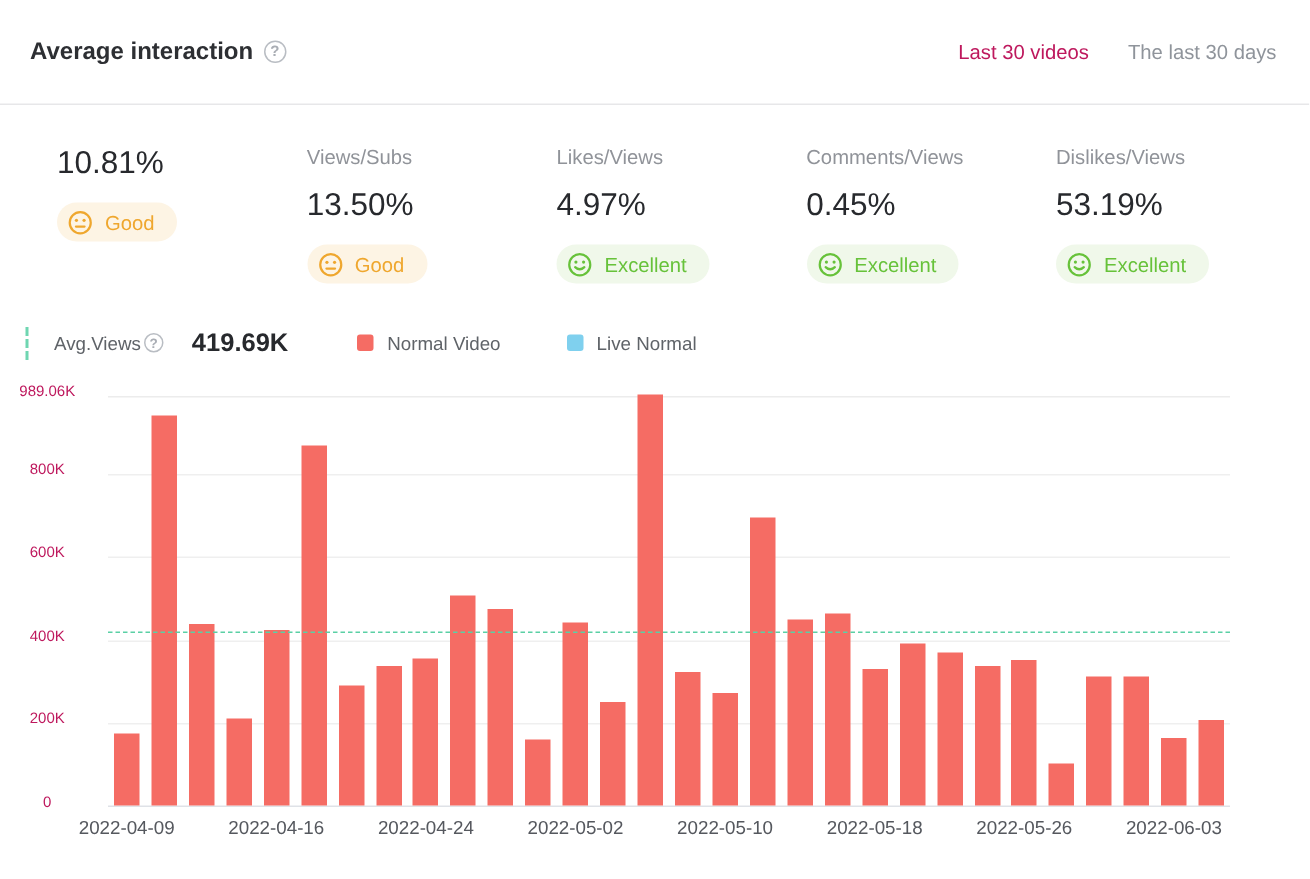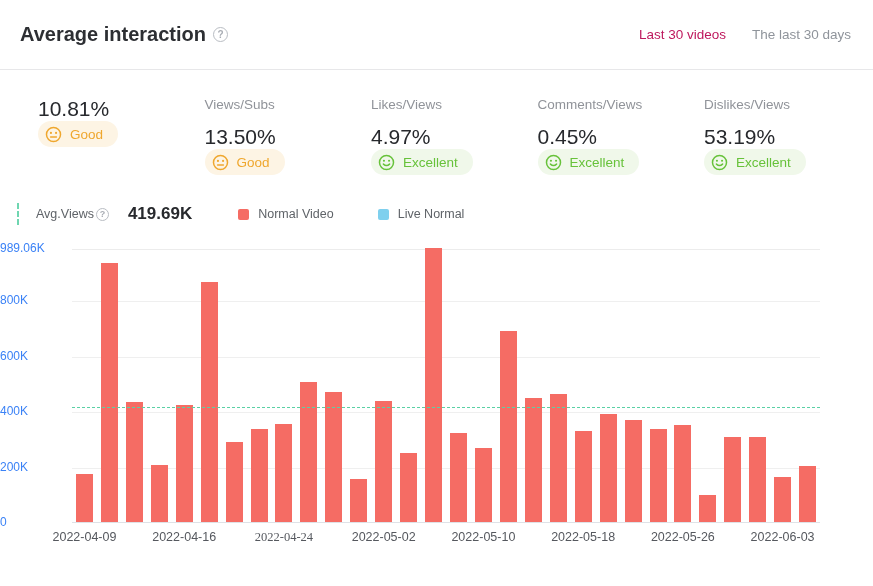"Average interaction" .hdr-title { font-size: 20px -> 16px }
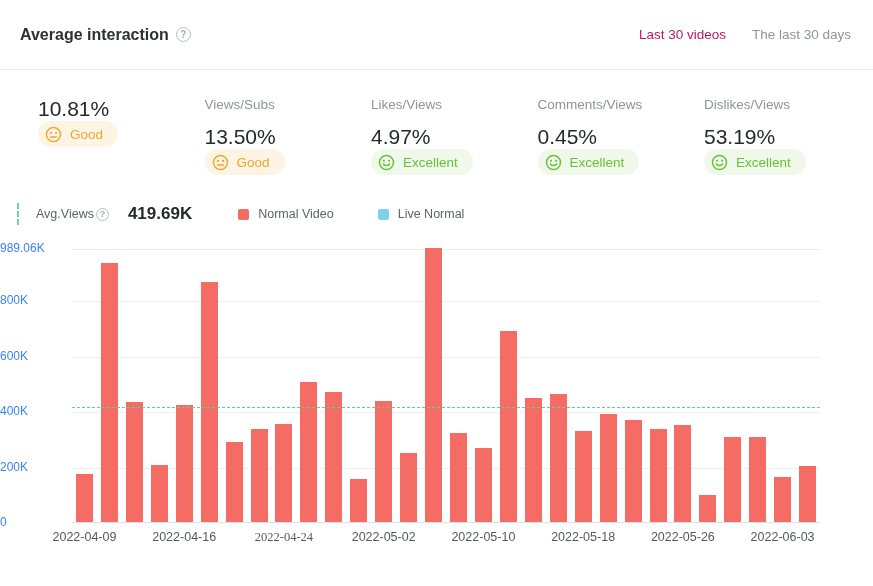"10.81%" .m-value { margin-bottom: none -> 14px }
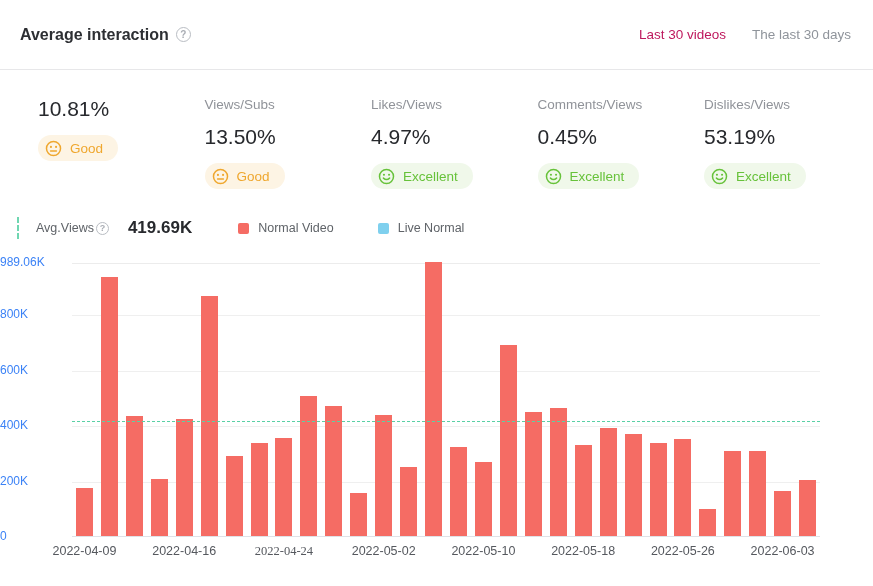"989.06K" .ylabel { color: #3b82f6 -> #be185d; font-size: 12px -> 10px; text-align: left -> center }
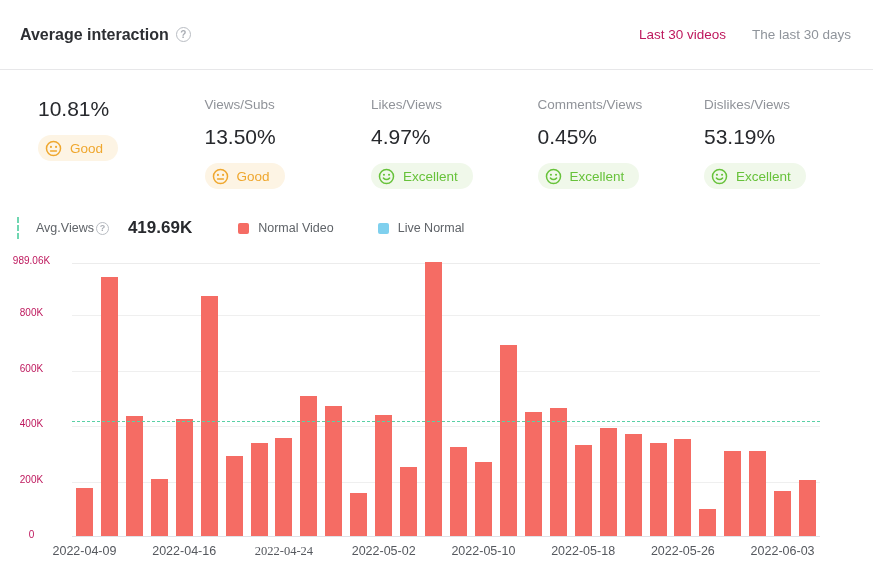"2022-04-24" div.xlabel { font-family: Liberation Serif, serif -> none }
